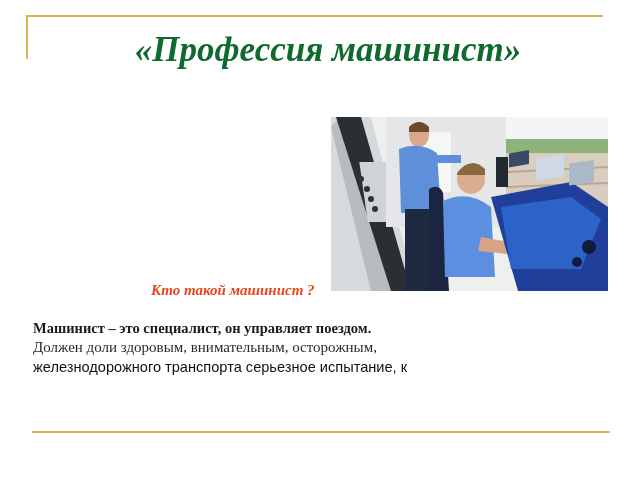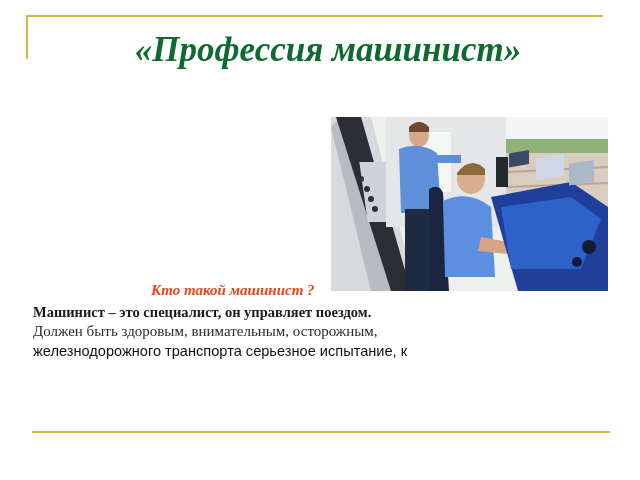"Машинист – это специалист, он" .body-text { top: 303px -> 319px }
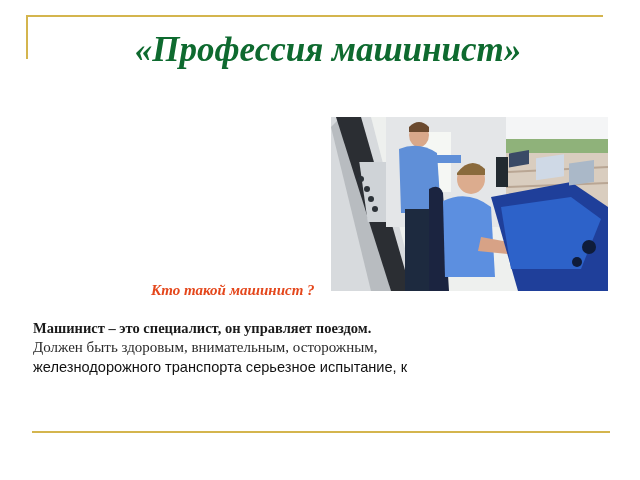"Должен быть здоровым, внимательным," span.line { text: быть -> доли }
